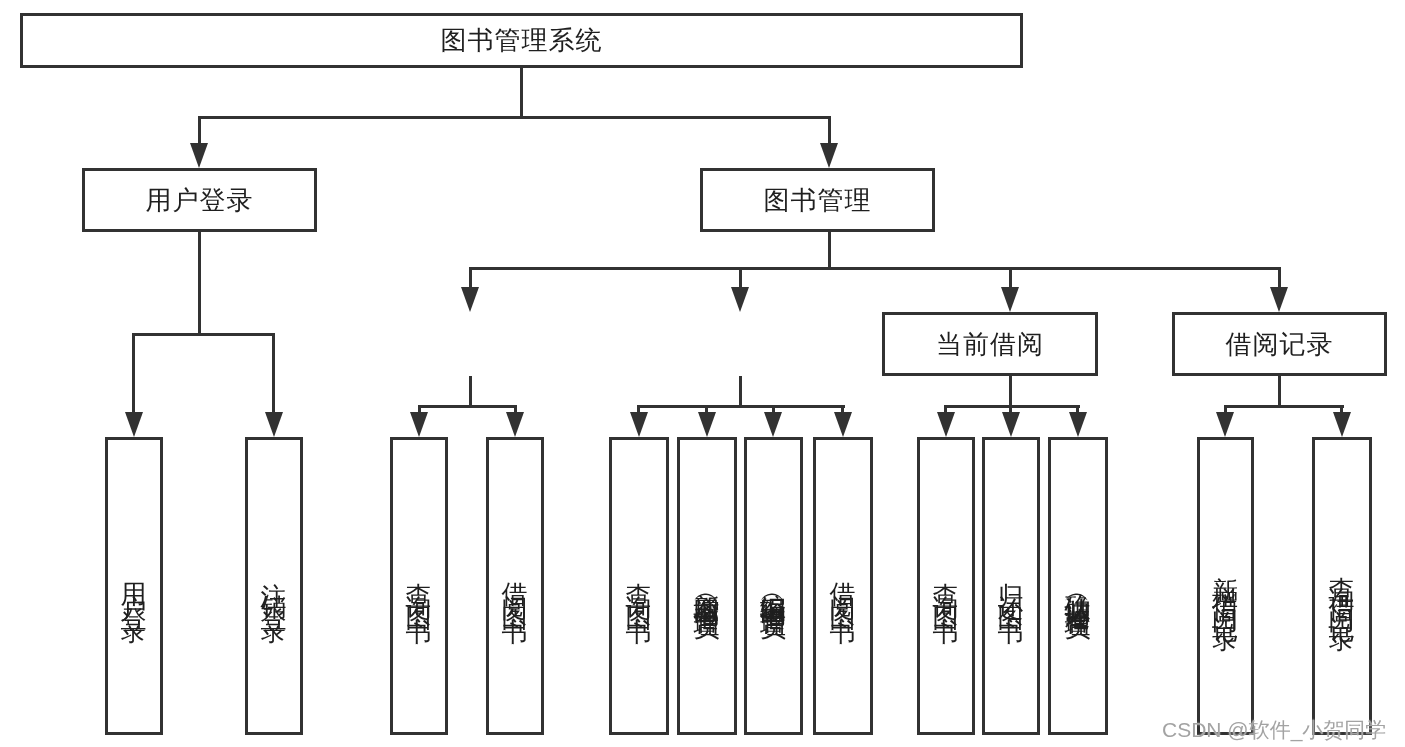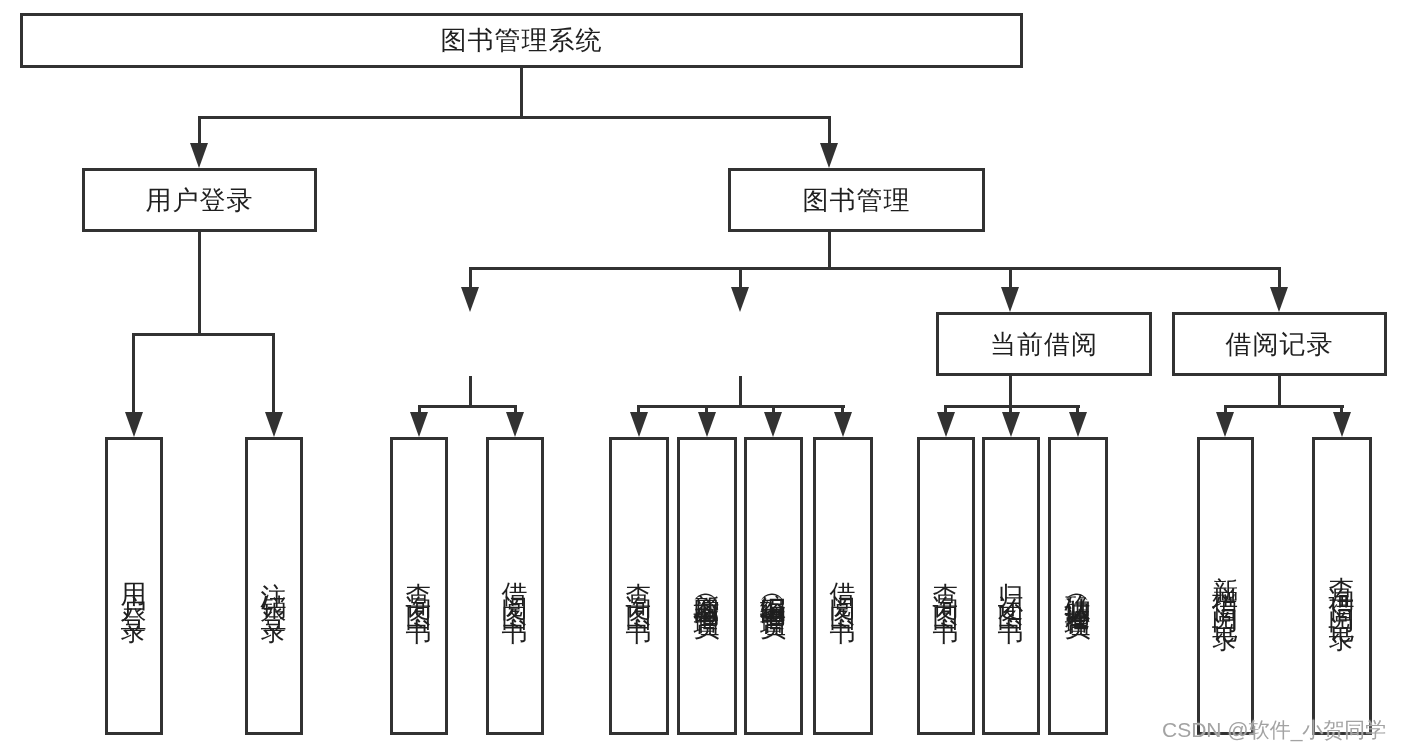"图书管理" div.box { left: 728px -> 700px; width: 257px -> 235px }
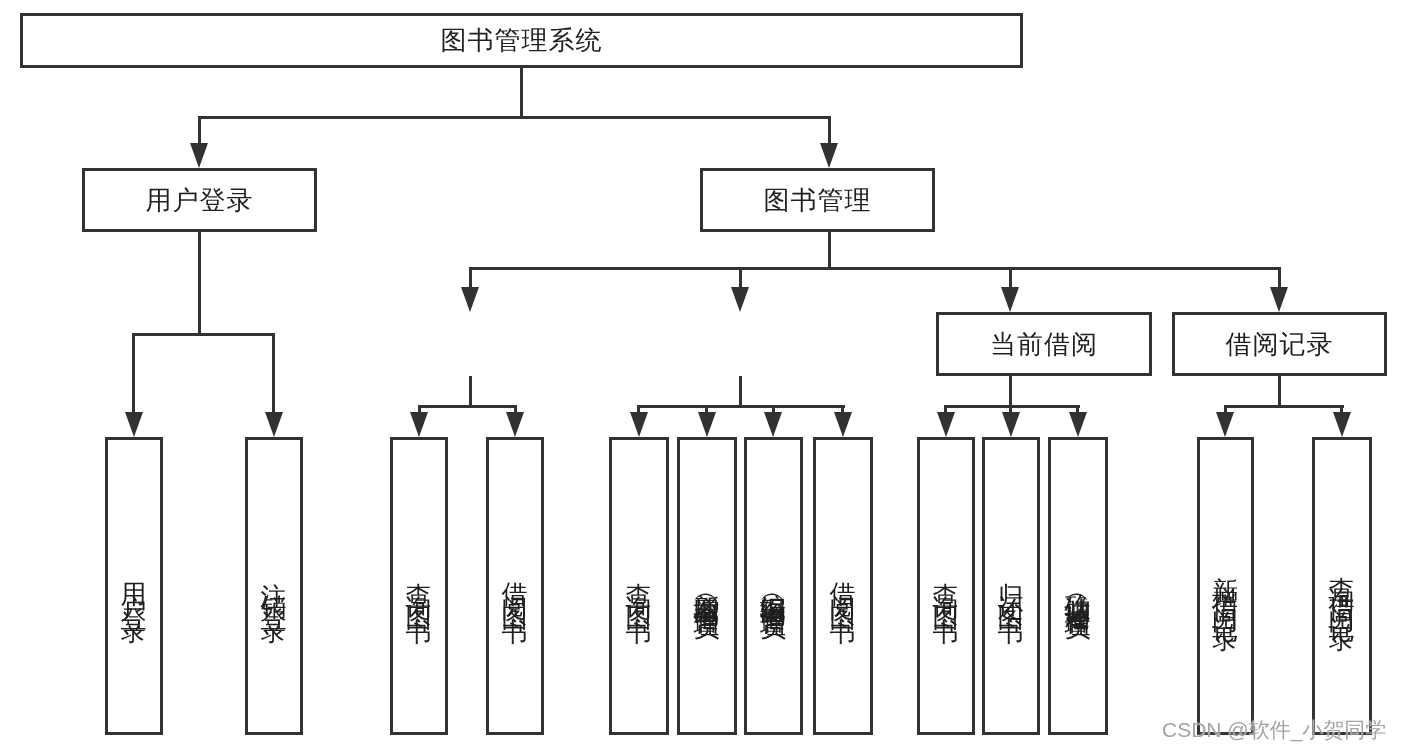"当前借阅" div.box { left: 936px -> 882px }
